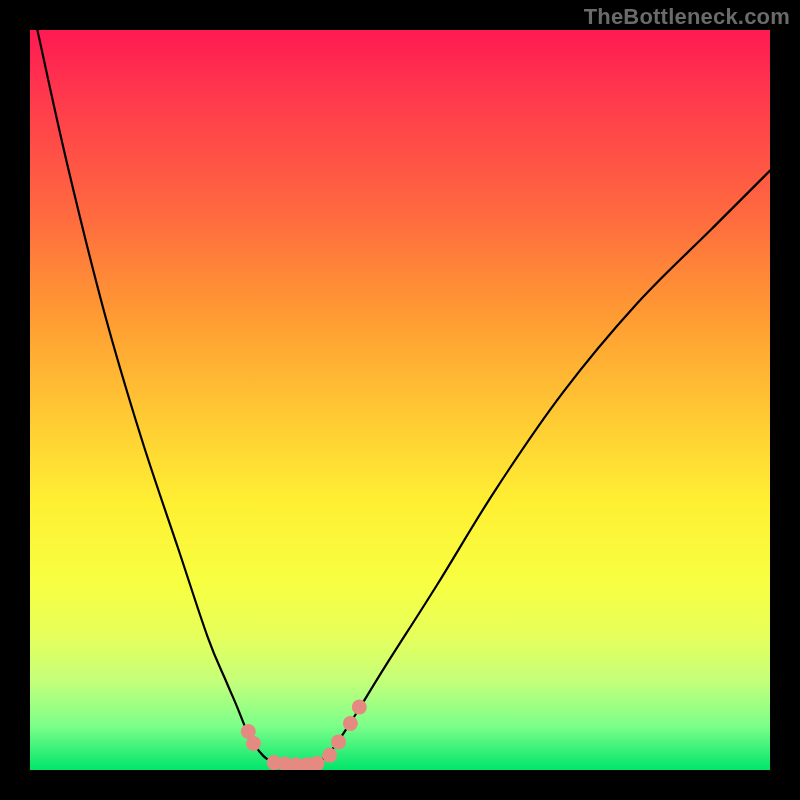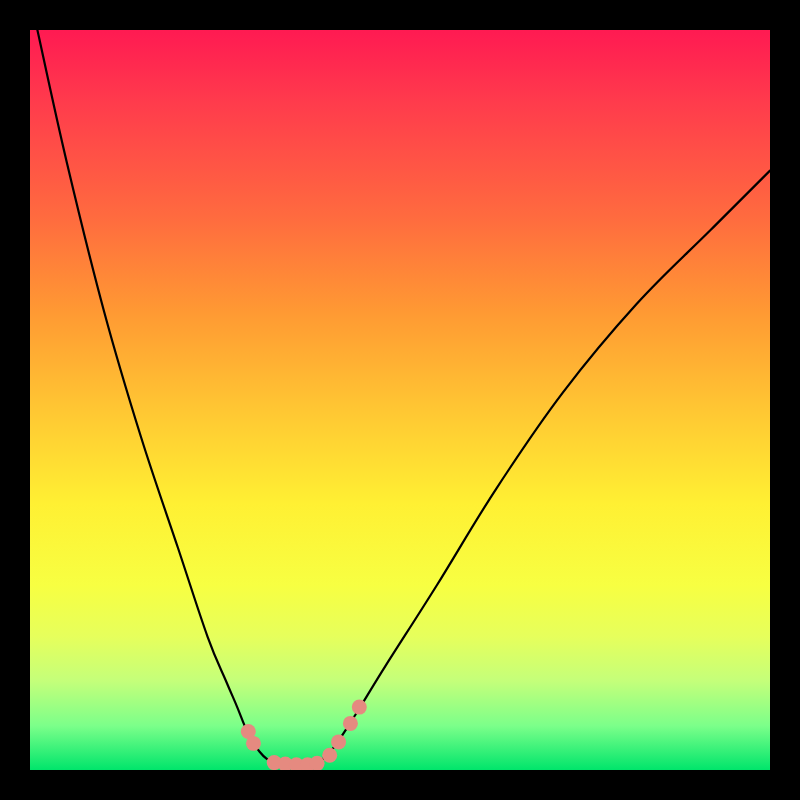"TheBottleneck.com" div.watermark { html: none -> <div>TheBottleneck.com</div> }
